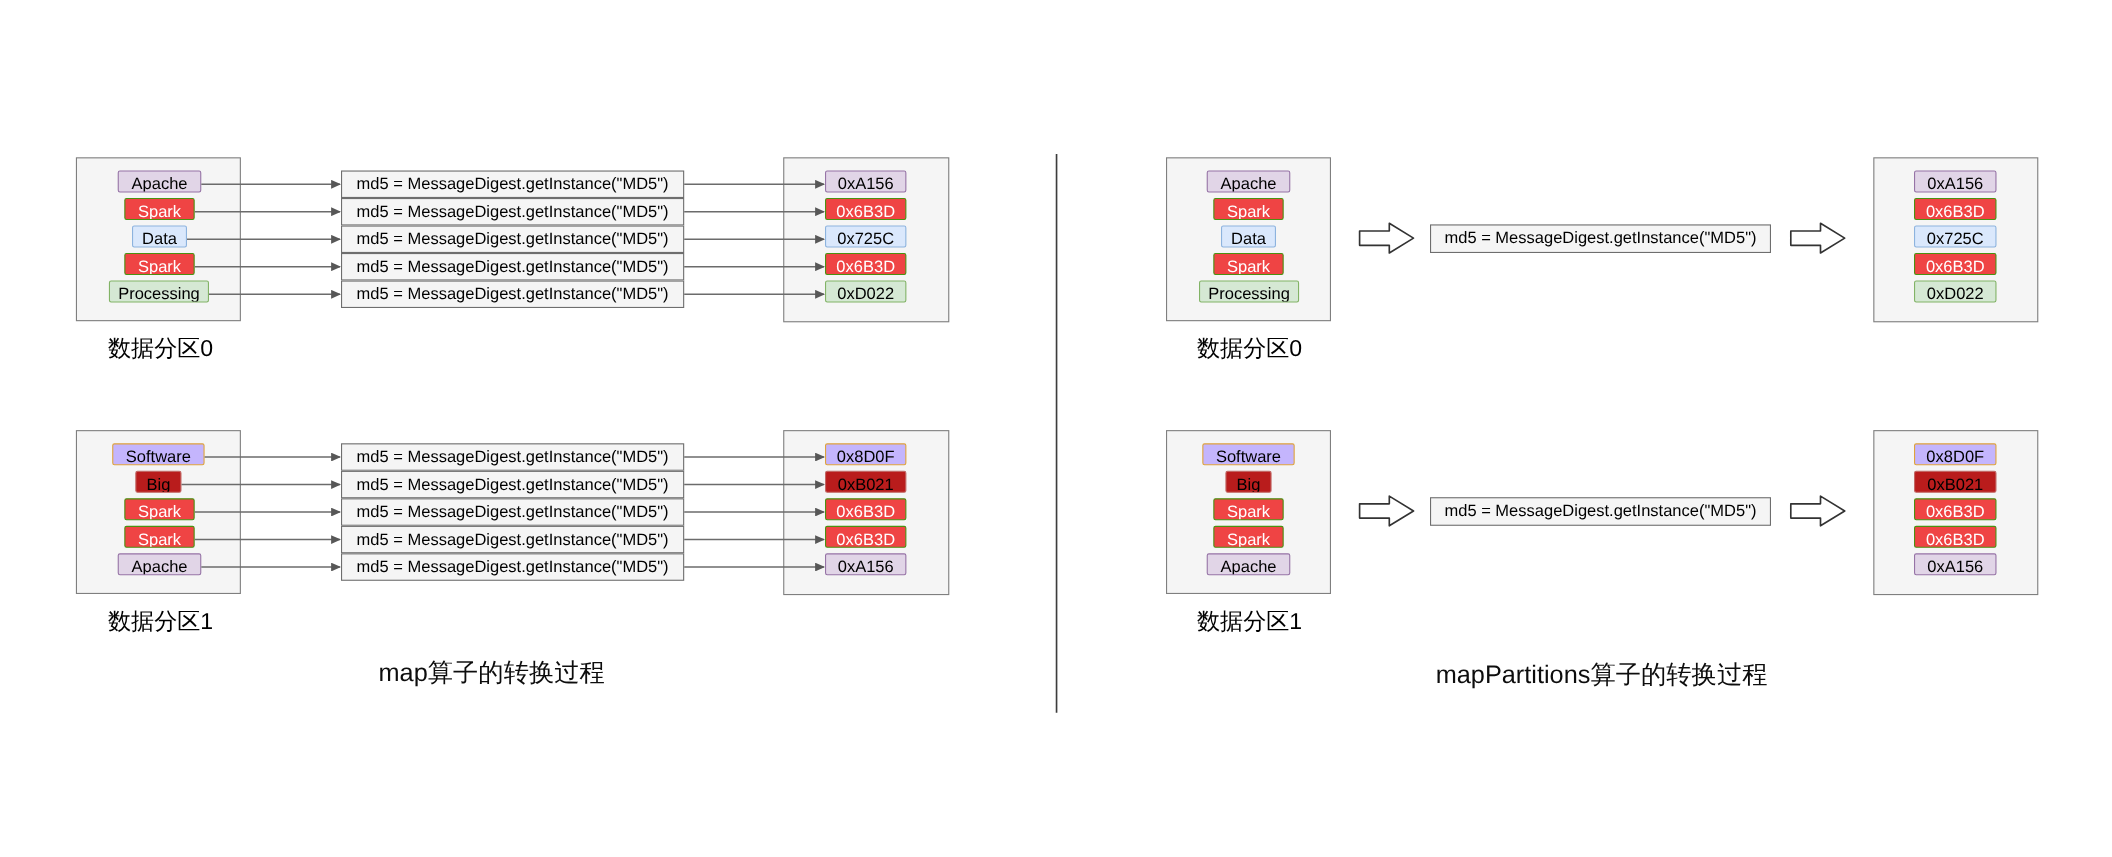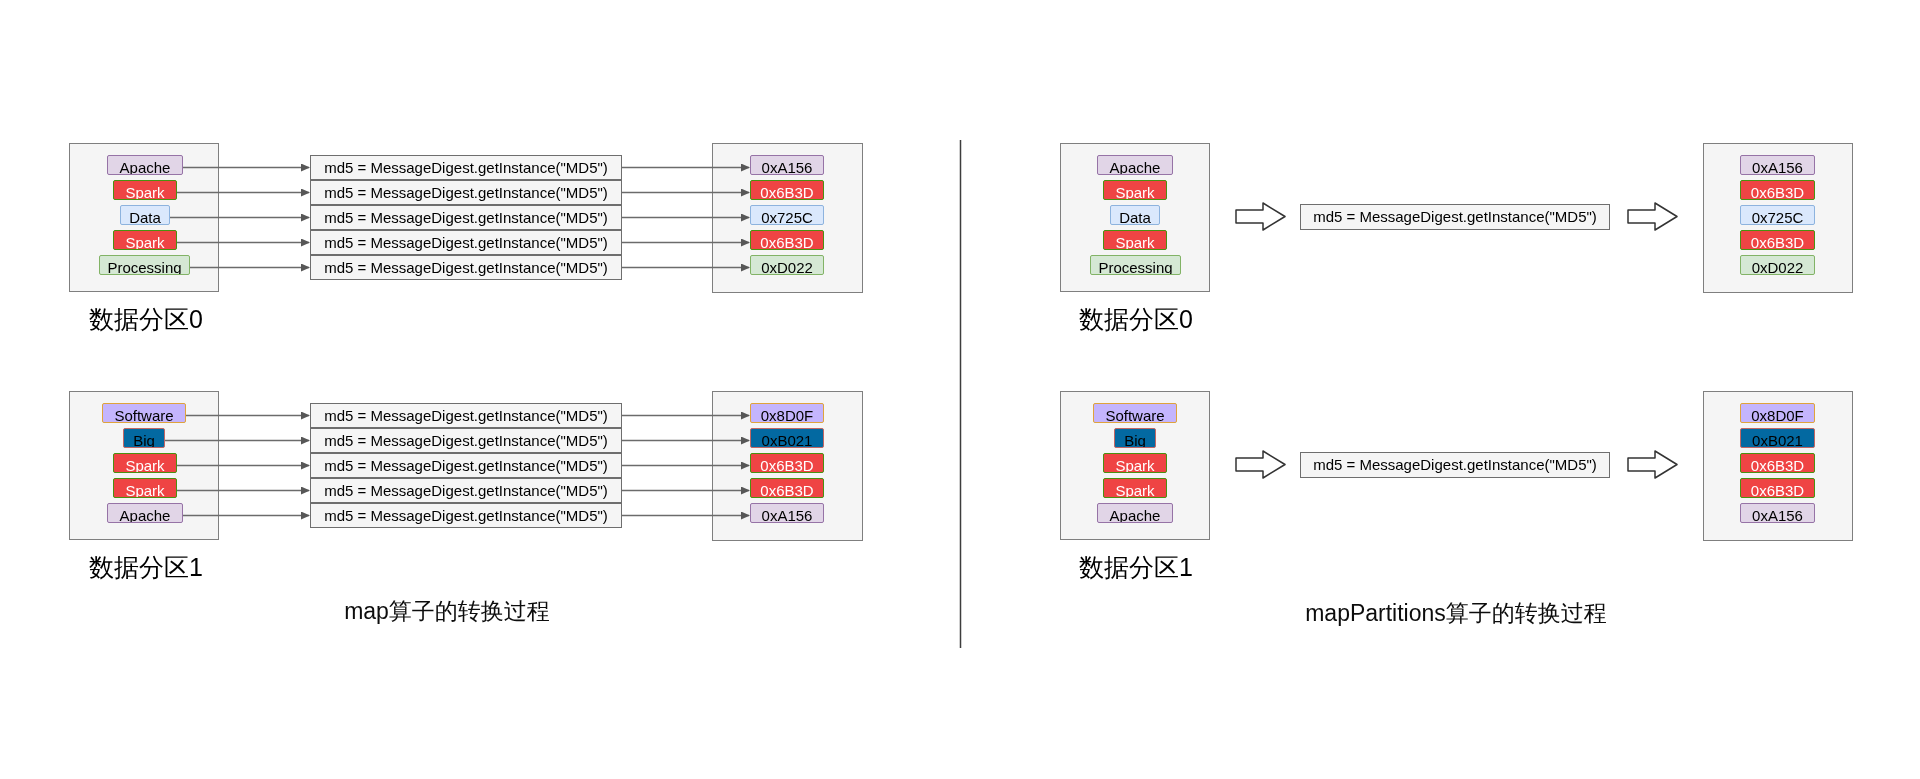"数据分区0" .plabel { font-size: 25px -> 21px }
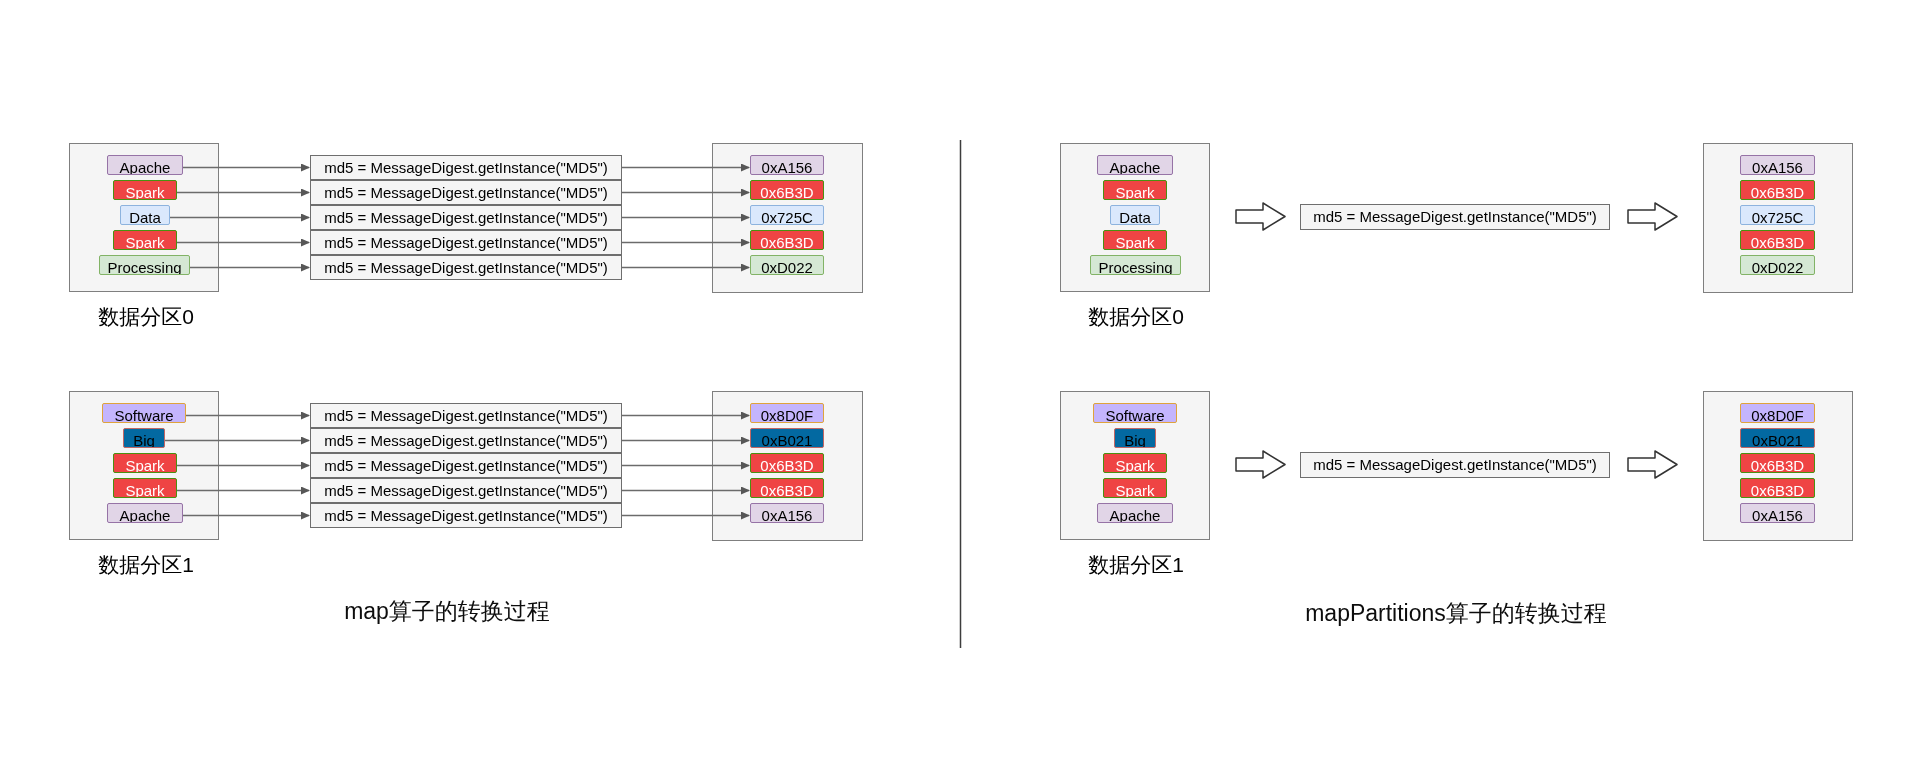"Big" .c-pink { background: #0369a1 -> #b91c1c }
